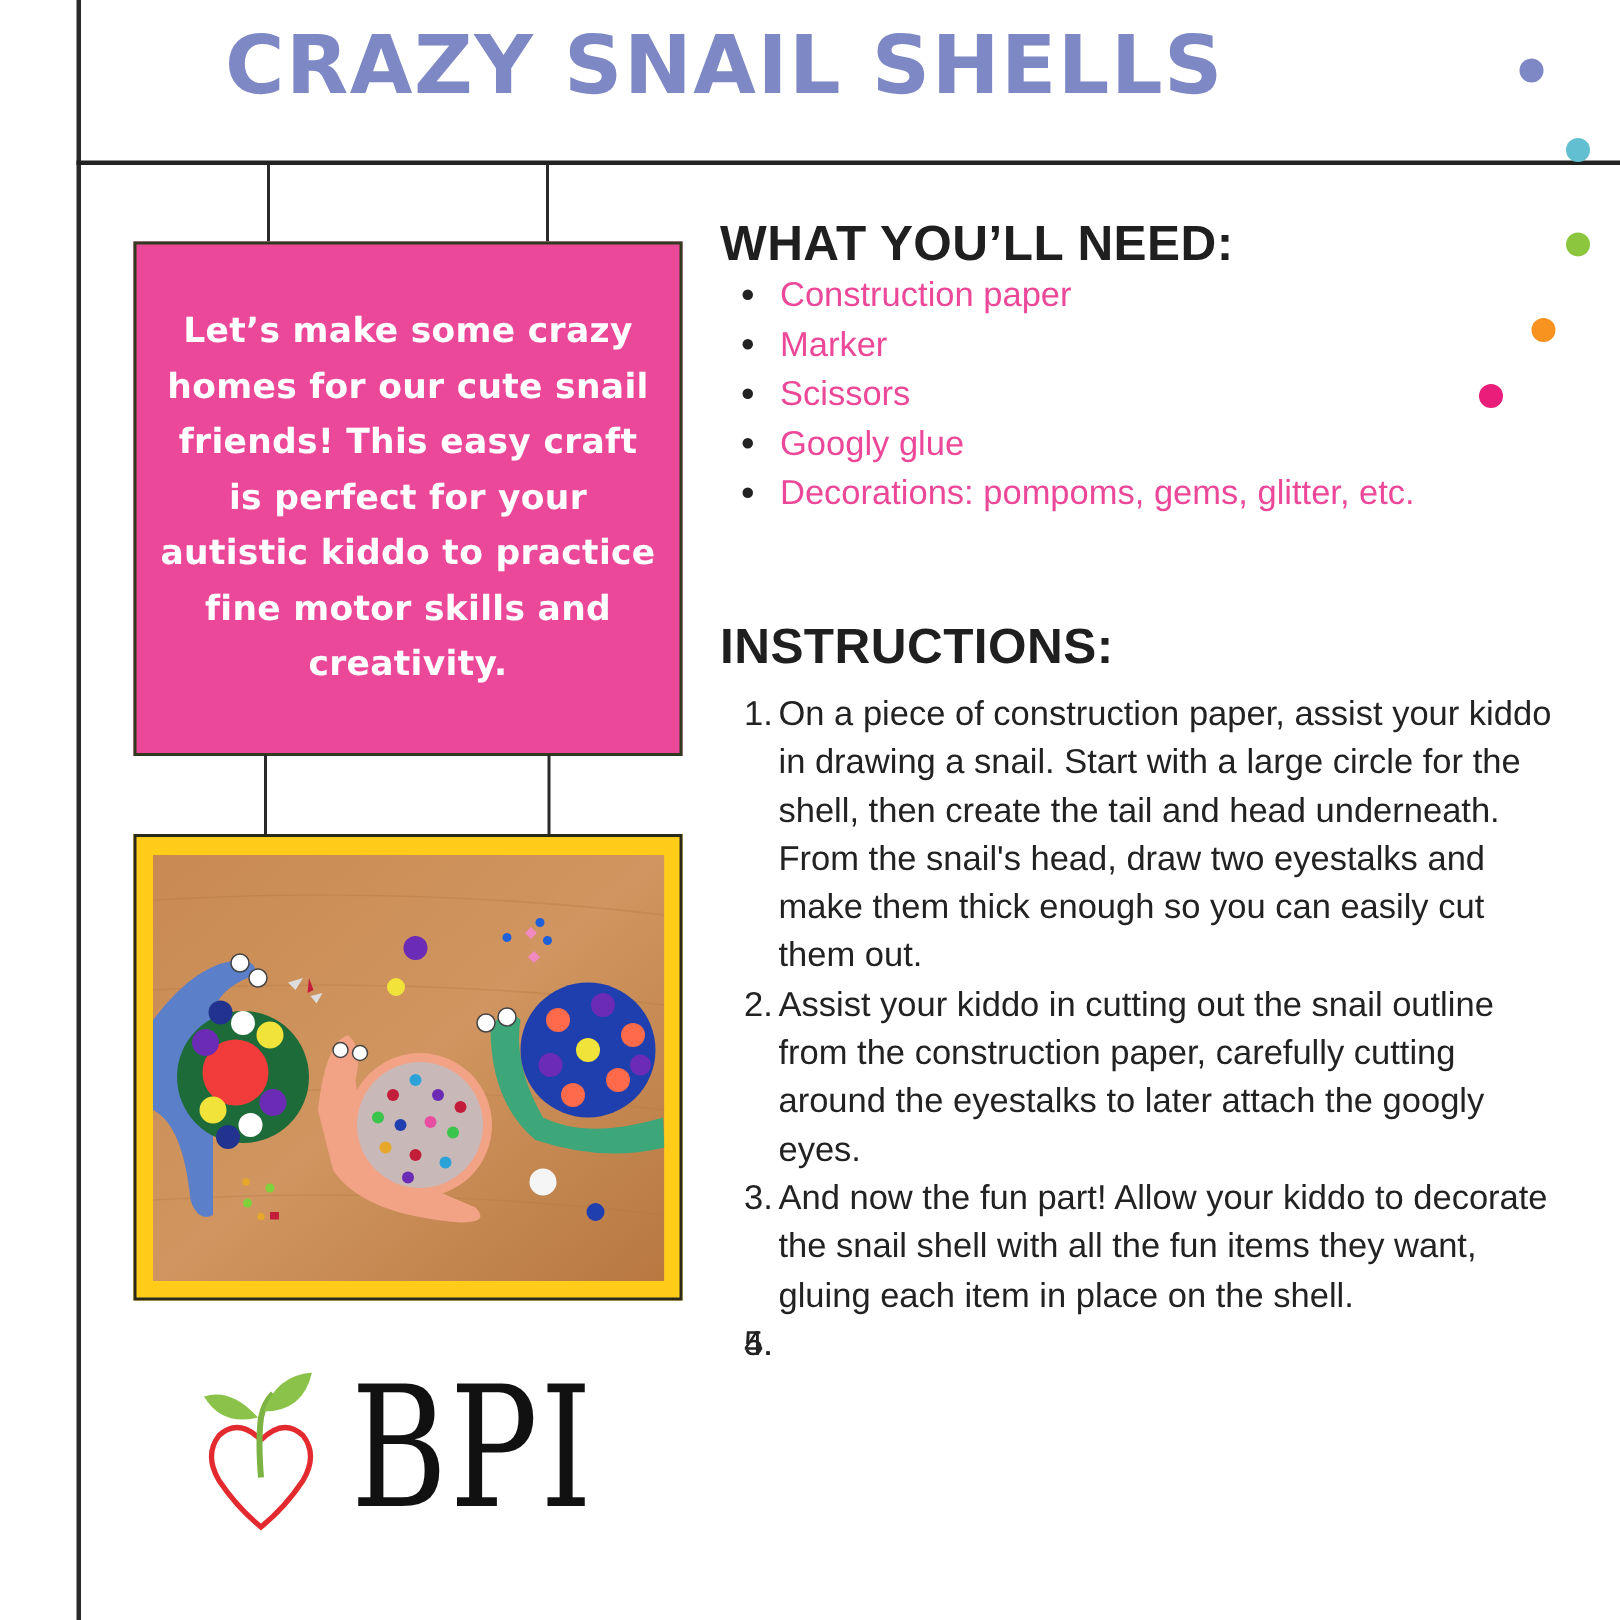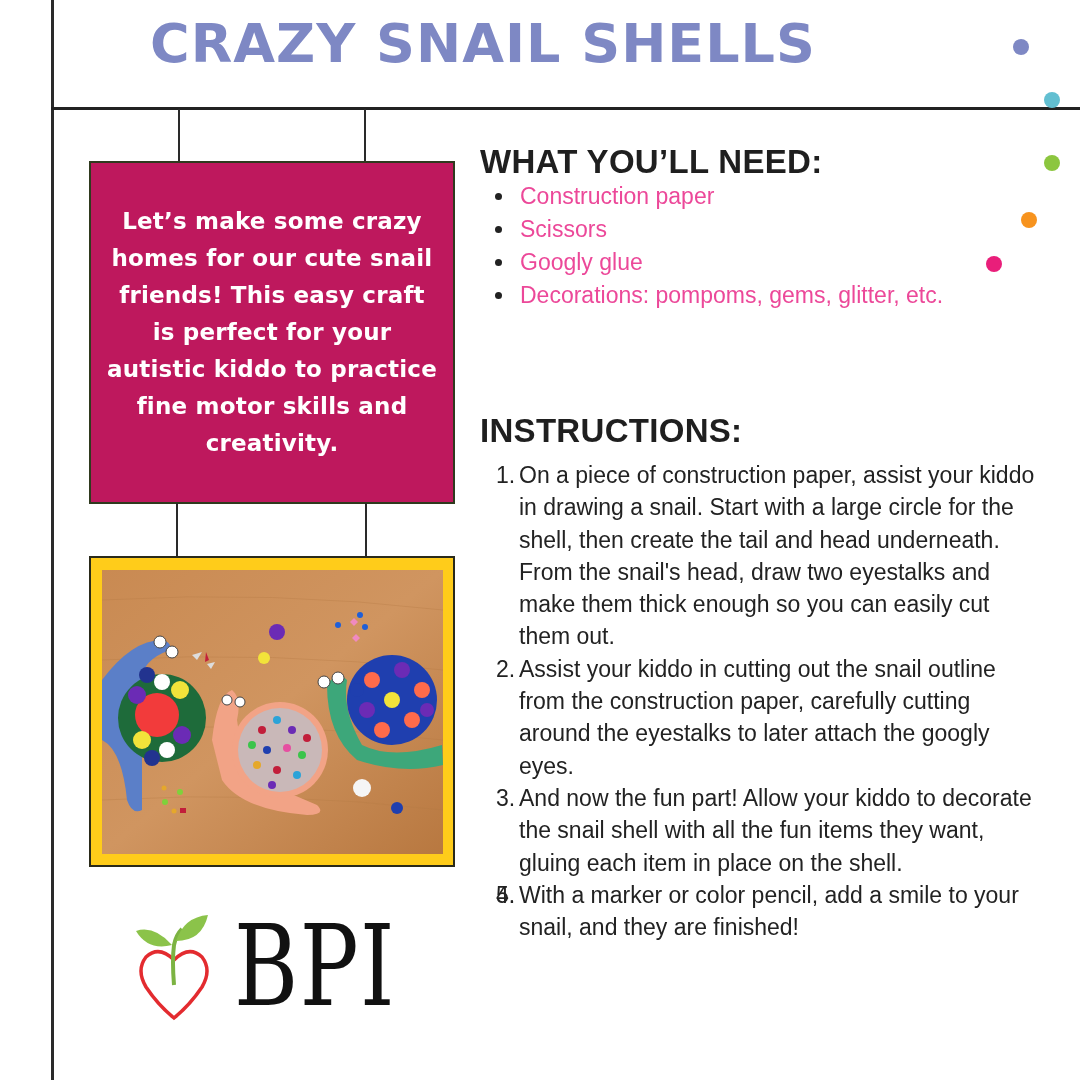"Let’s make some crazy homes" .greenbox { background: #be185d -> #ec4899 }
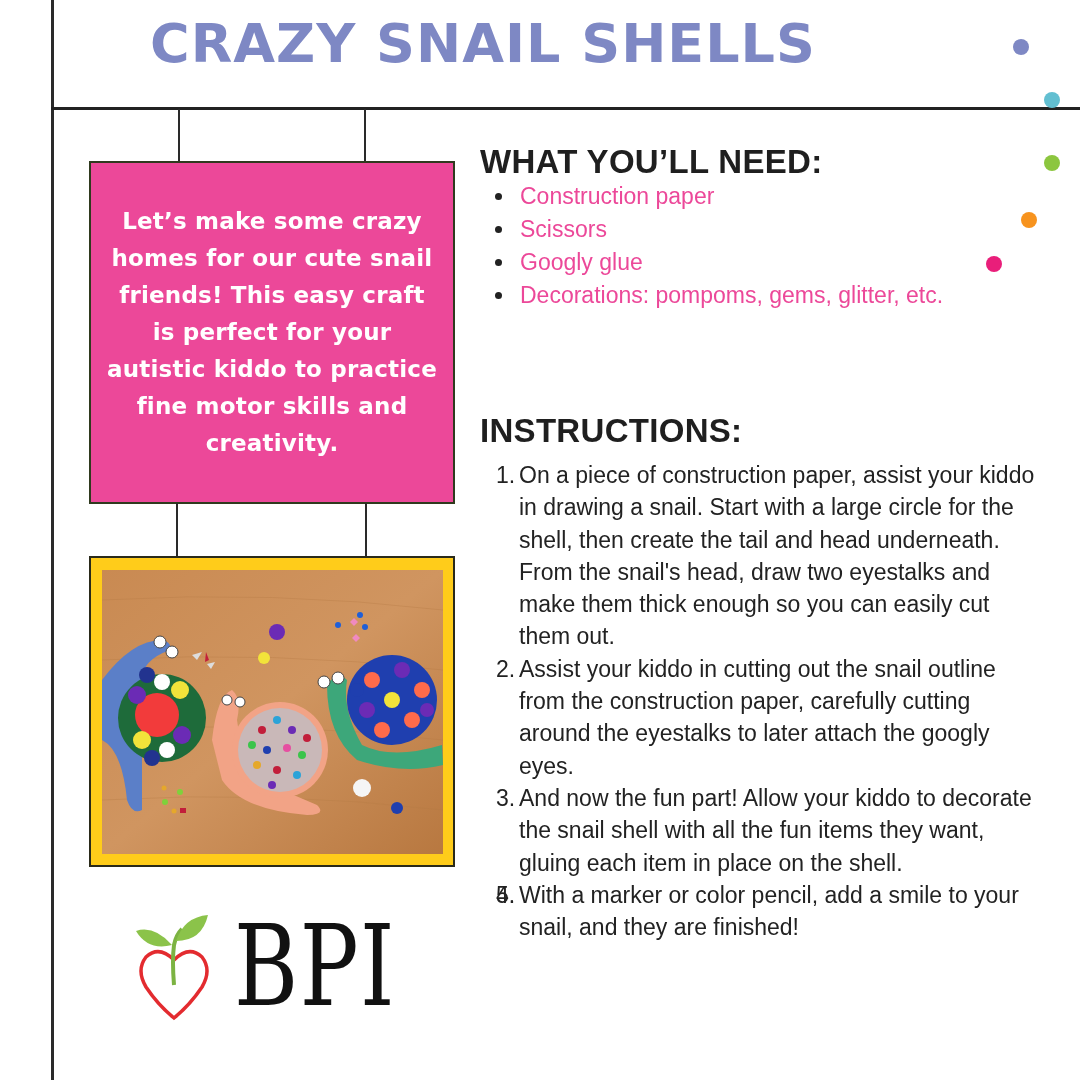"Marker" li { html: none -> <li>Marker</li> }
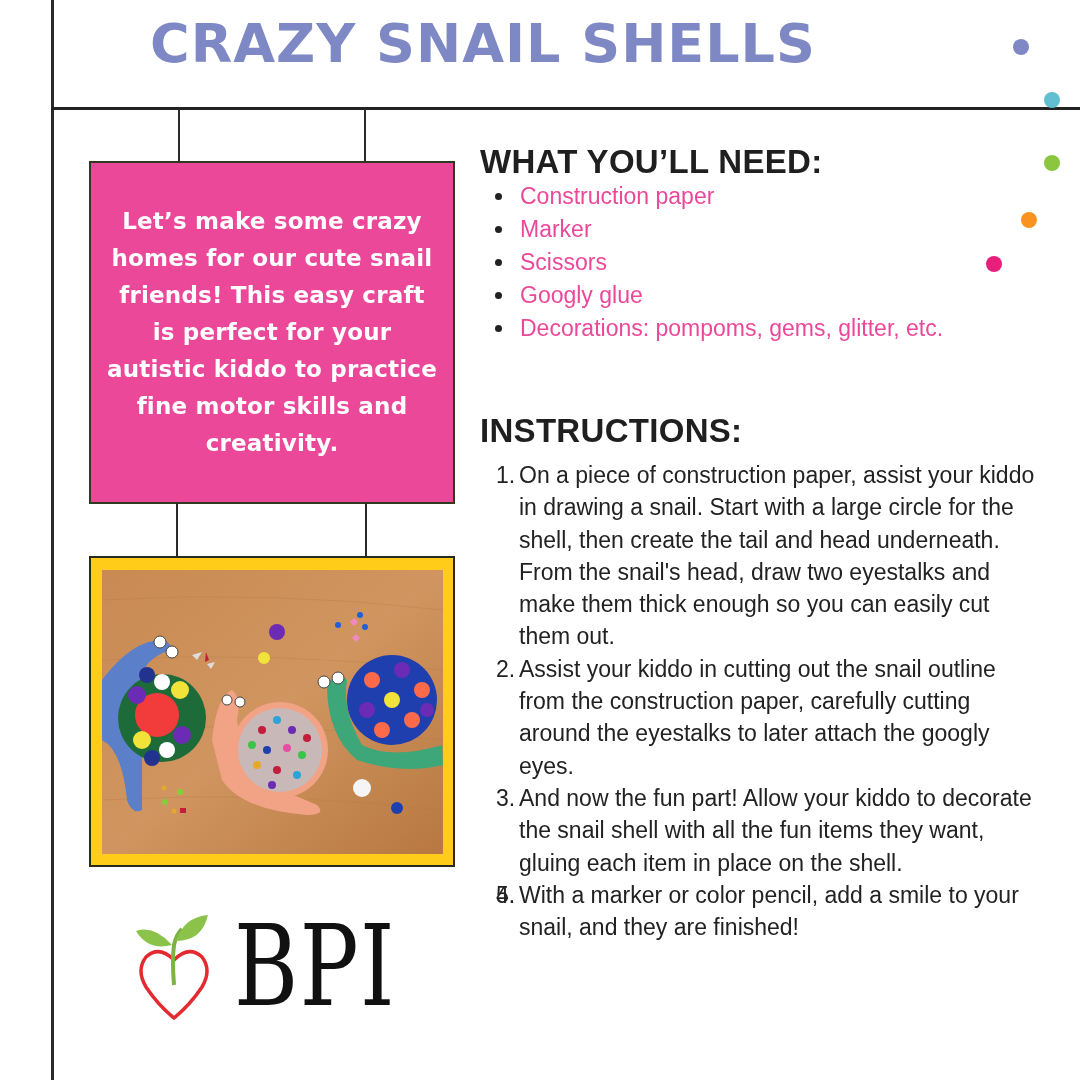"With a marker or color" span { html: <span>With a marker or color pencil, add a smile to your snail, and they are finished!</span> -> none }
